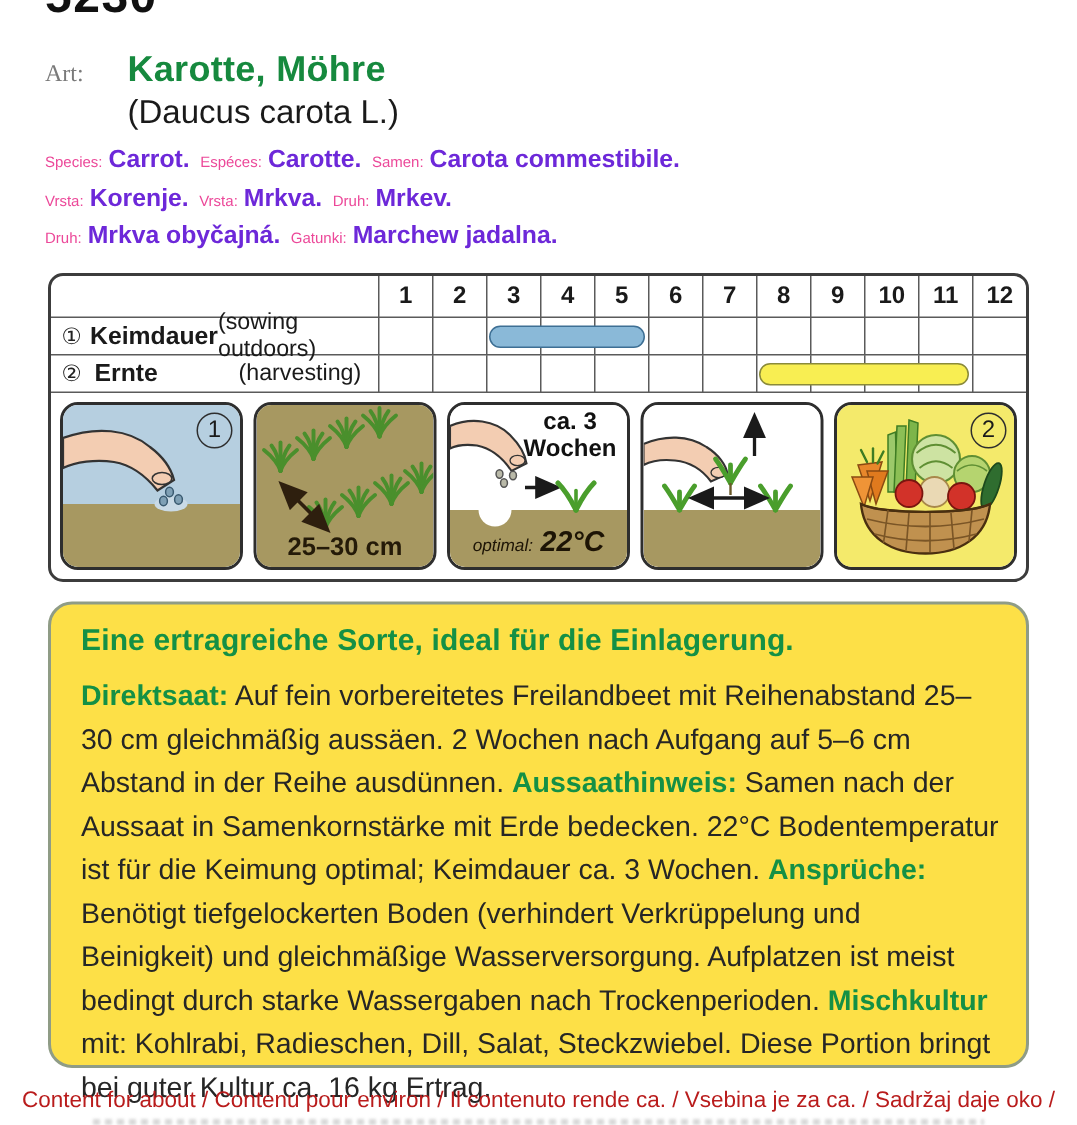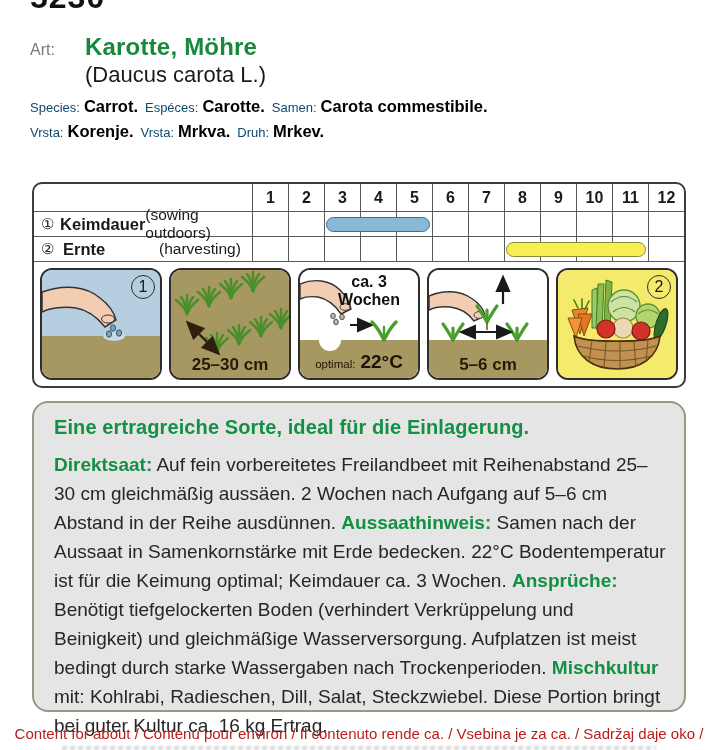"Art:" .art-label { font-family: none -> Liberation Serif, serif }
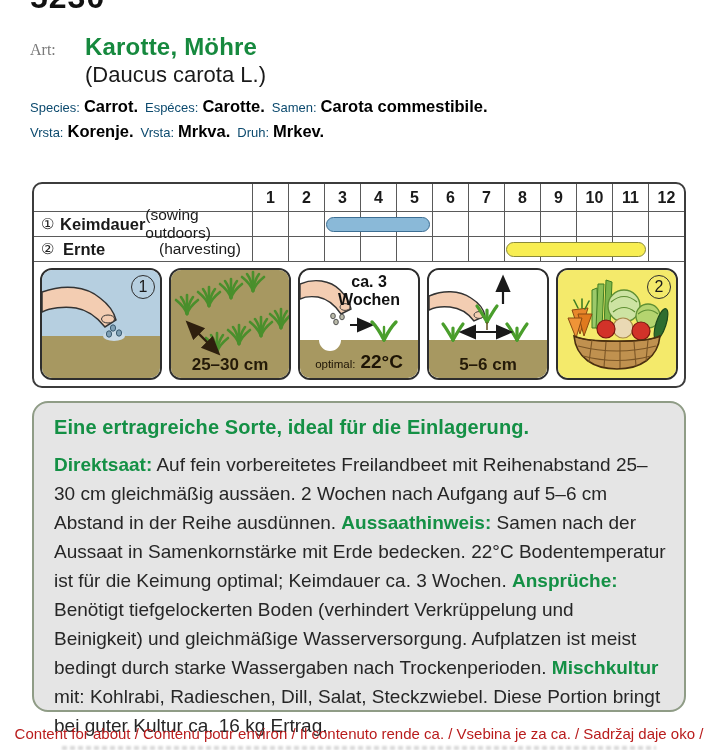"Species:" .sp-label { color: #0c4a6e -> #ec4899; font-size: 13px -> 10px }
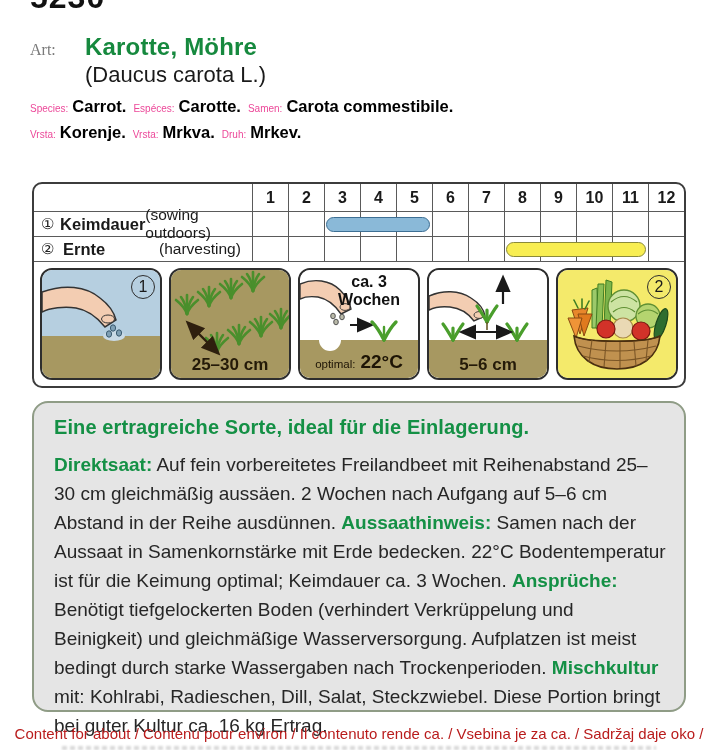"Carrot." .sp-value { color: #000000 -> #6d28d9 }
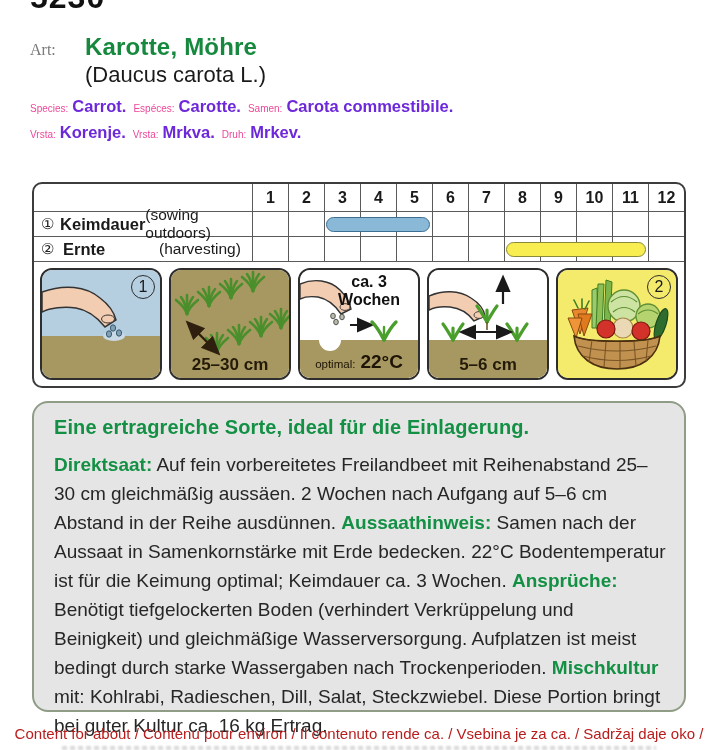"Druh: Mrkva obyčajná. Gatunki: Marchew" div { html: none -> <div> <span>Druh:</span><span>Mrkva obyčajná.</span><span>Gatunki:</span><span>Marchew jadalna.</span> </div> }
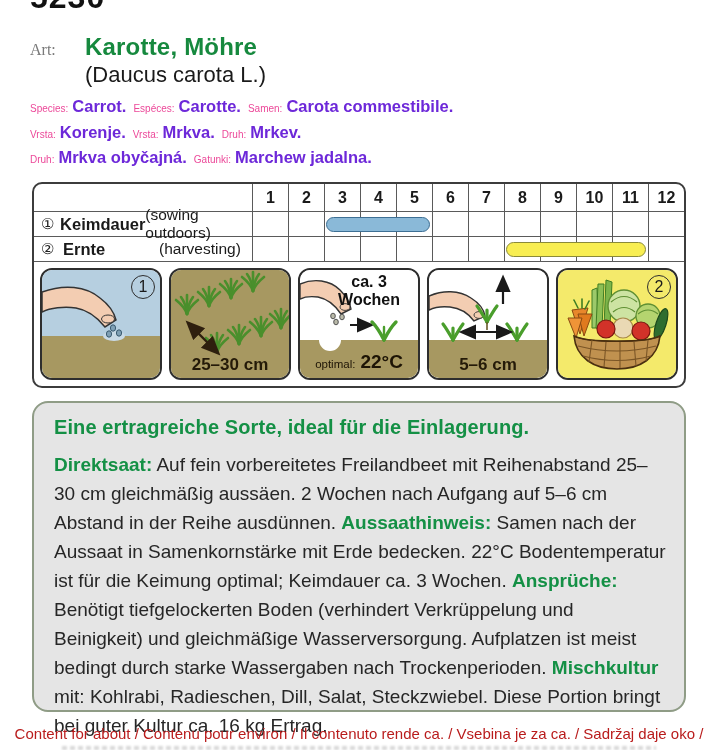"ca. 3" .wochen { right: 18px -> 7px }
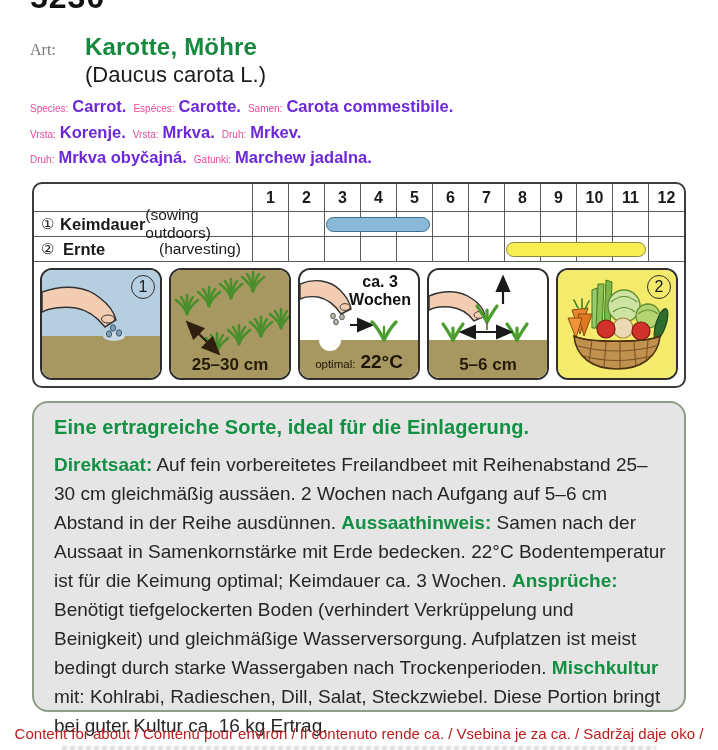"optimal:" .optimal-row { font-style: none -> italic }
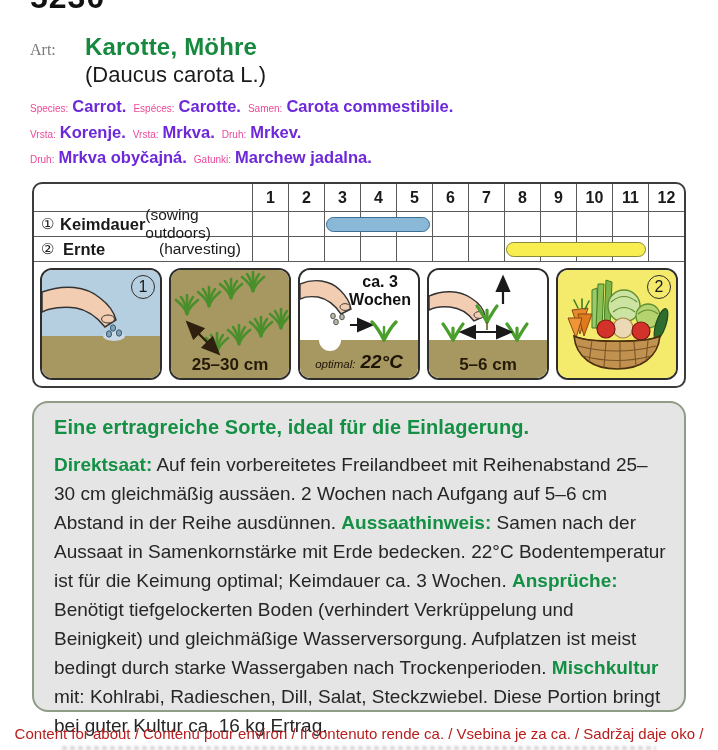"5–6 cm" div.cap-bottom { html: <div>5–6 cm</div> -> none }
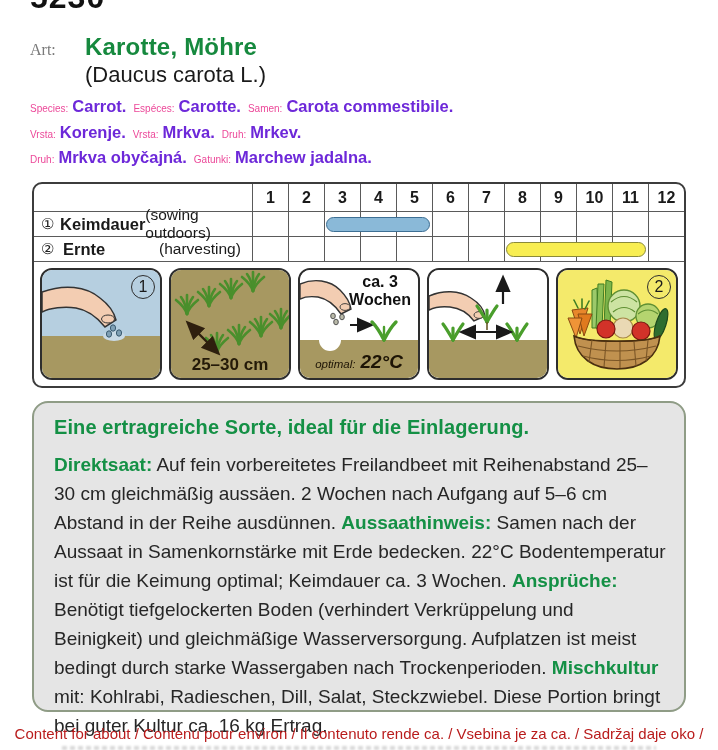"Eine ertragreiche Sorte, ideal für" .info-box { background: #e5e5e5 -> #fde047 }
